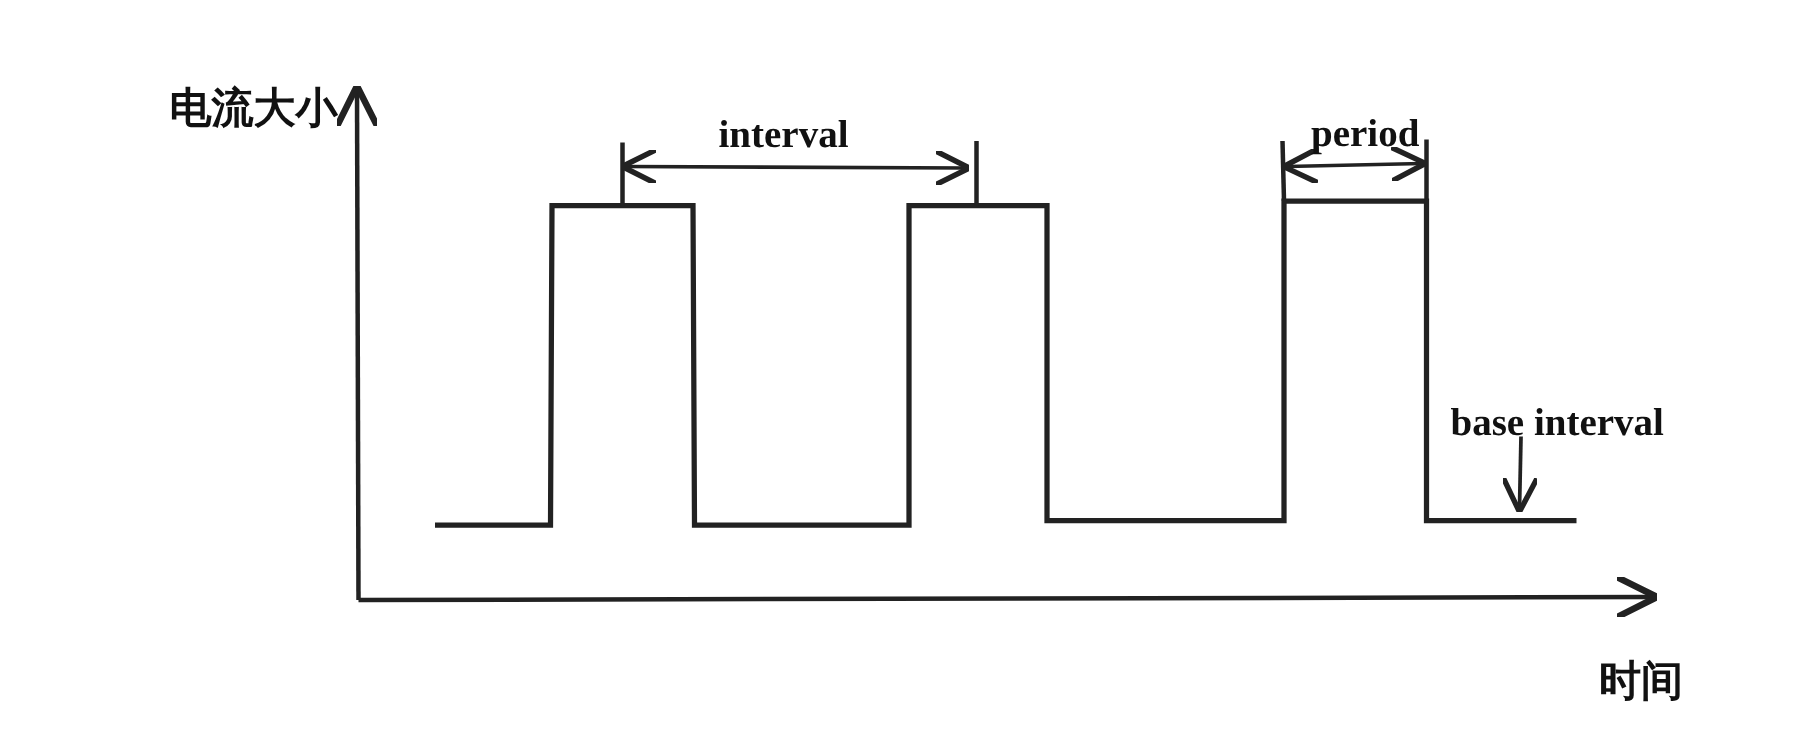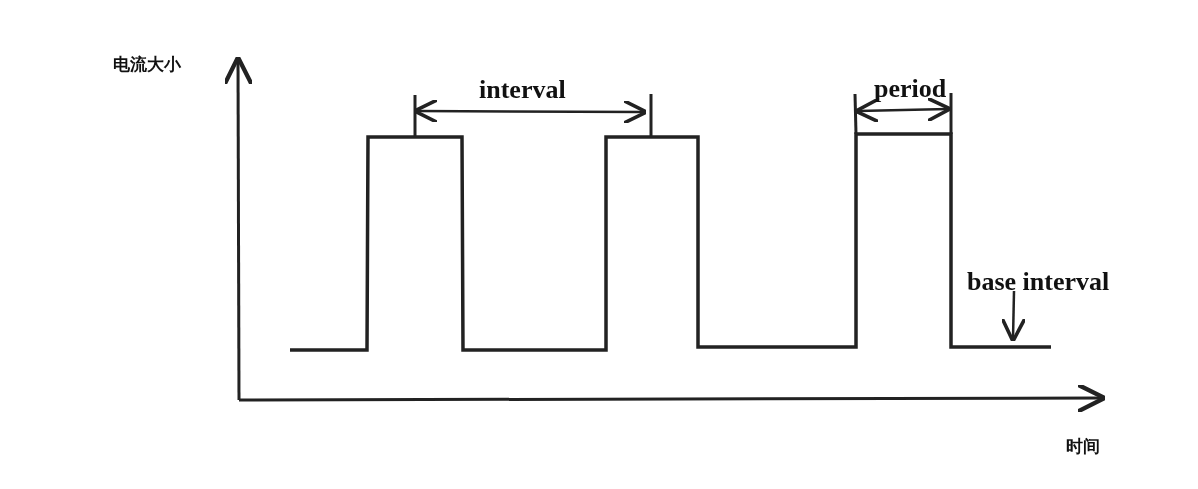"电流大小" .cjk { font-size: 17px -> 28px }
